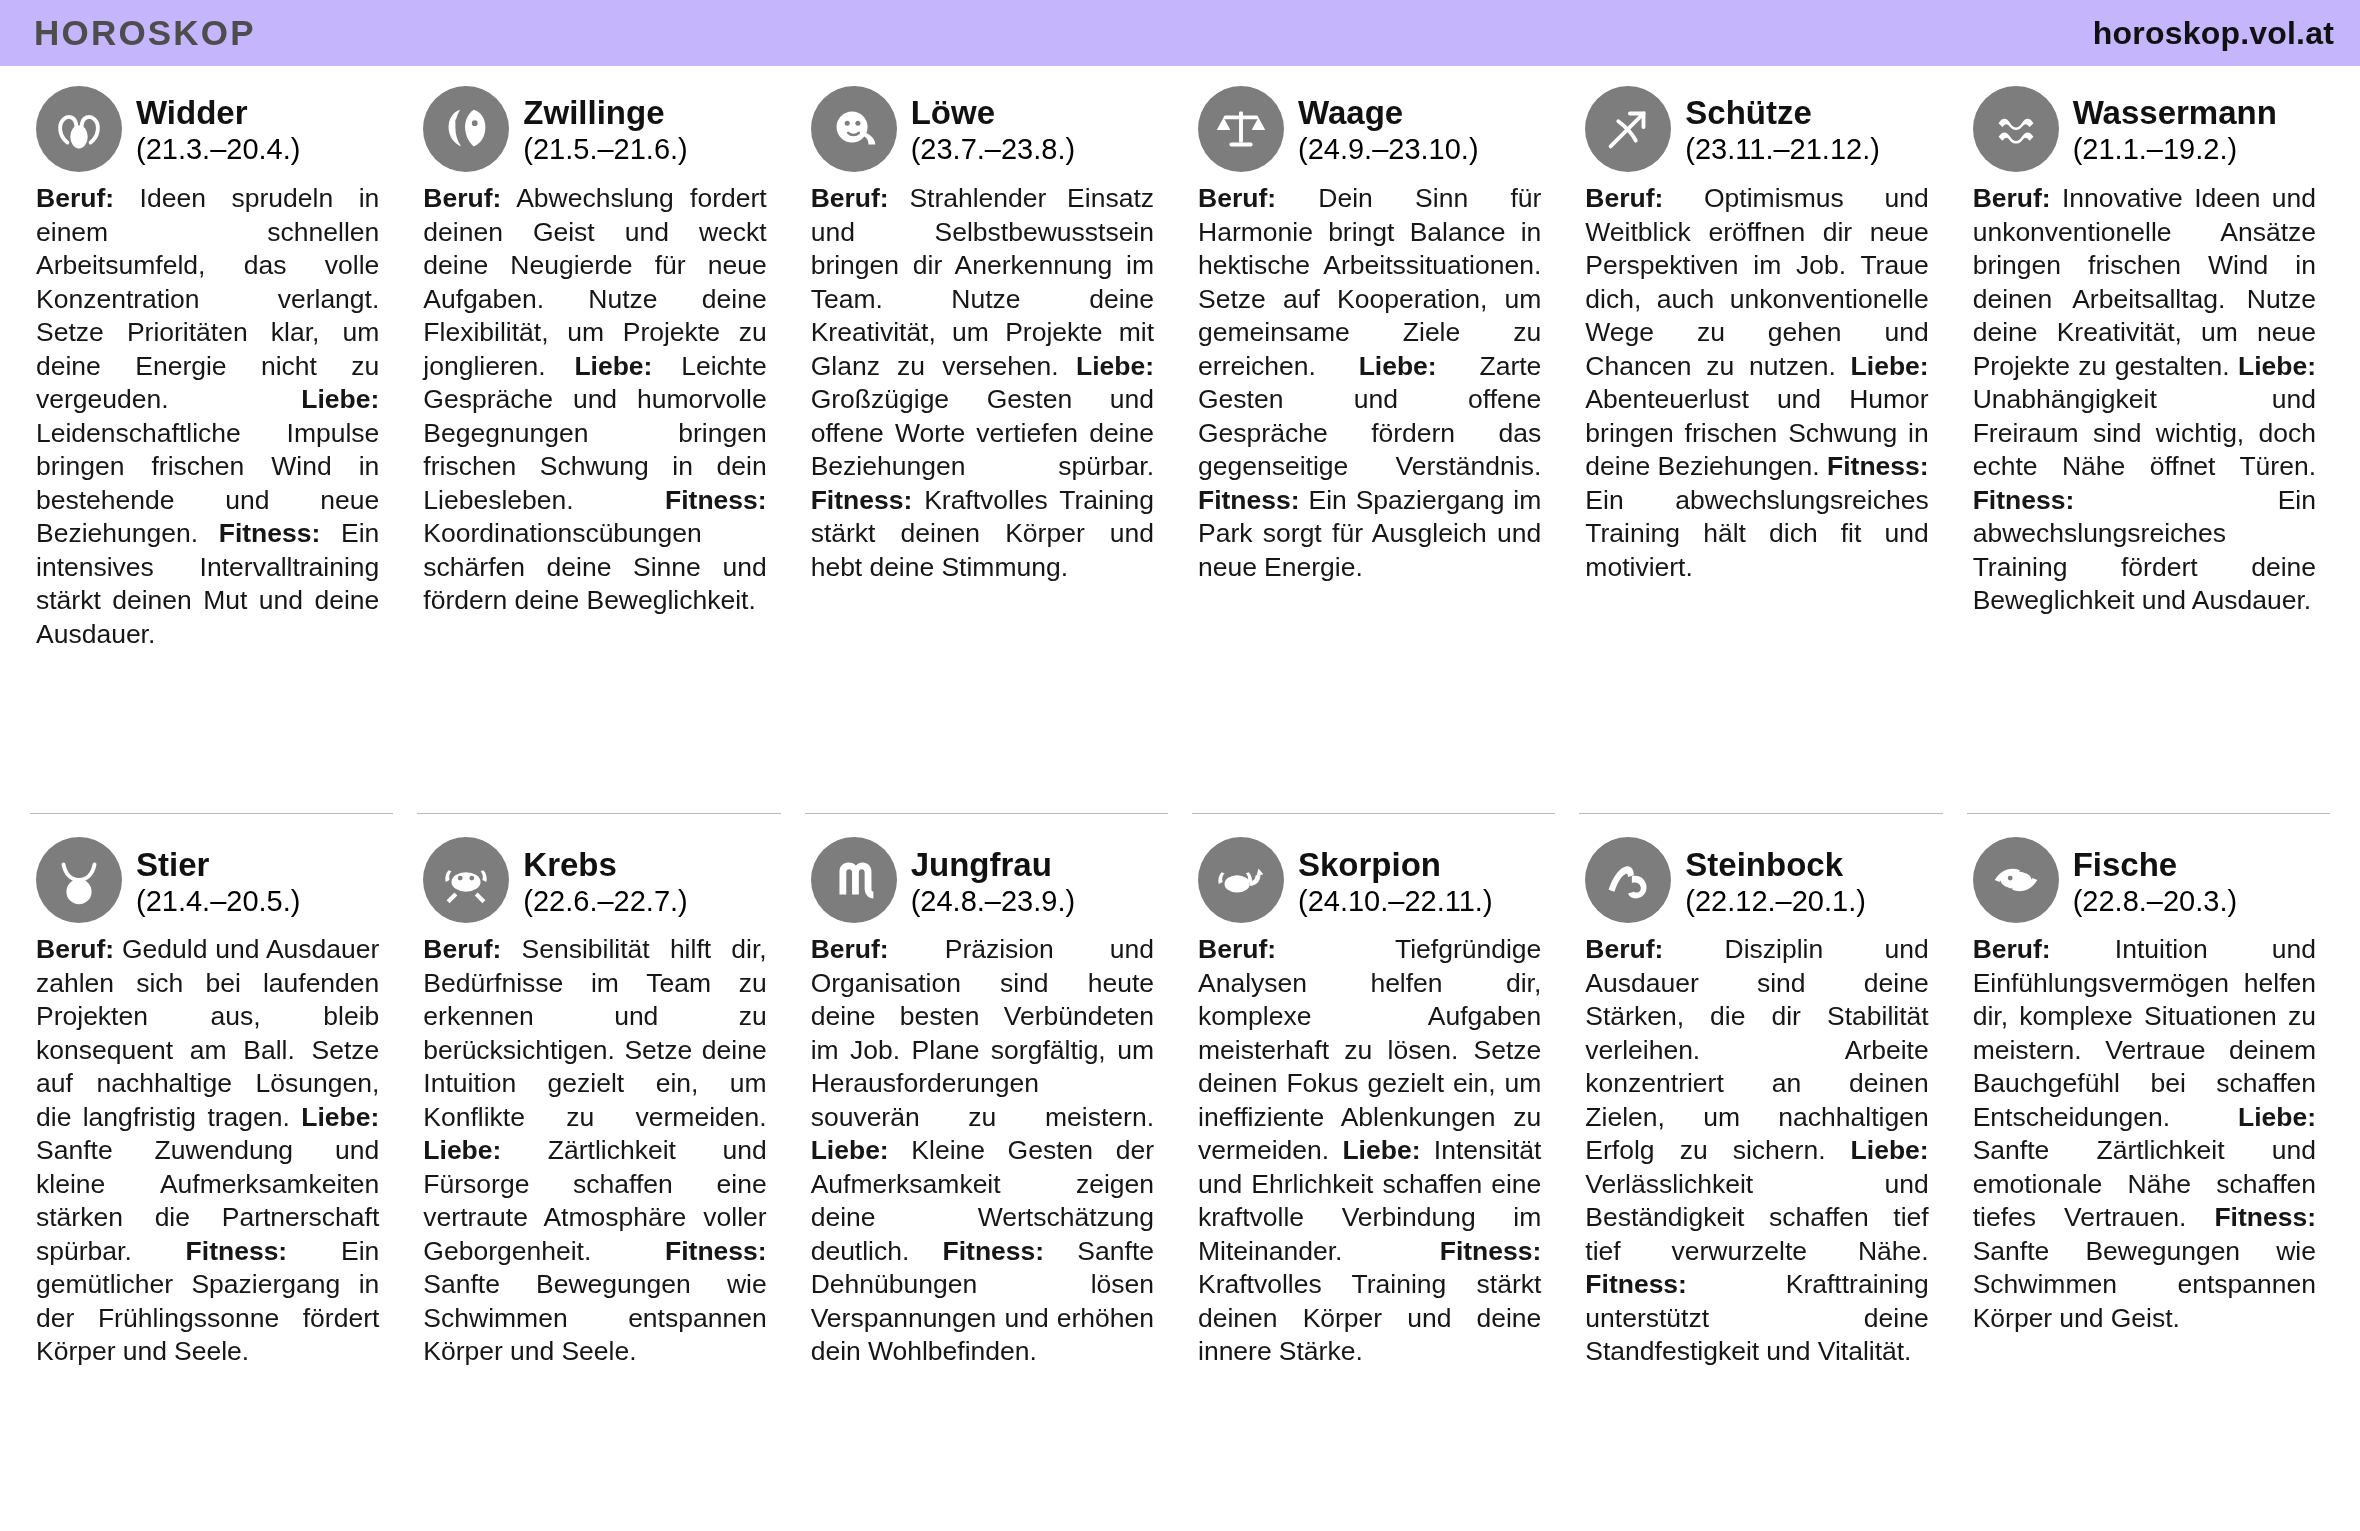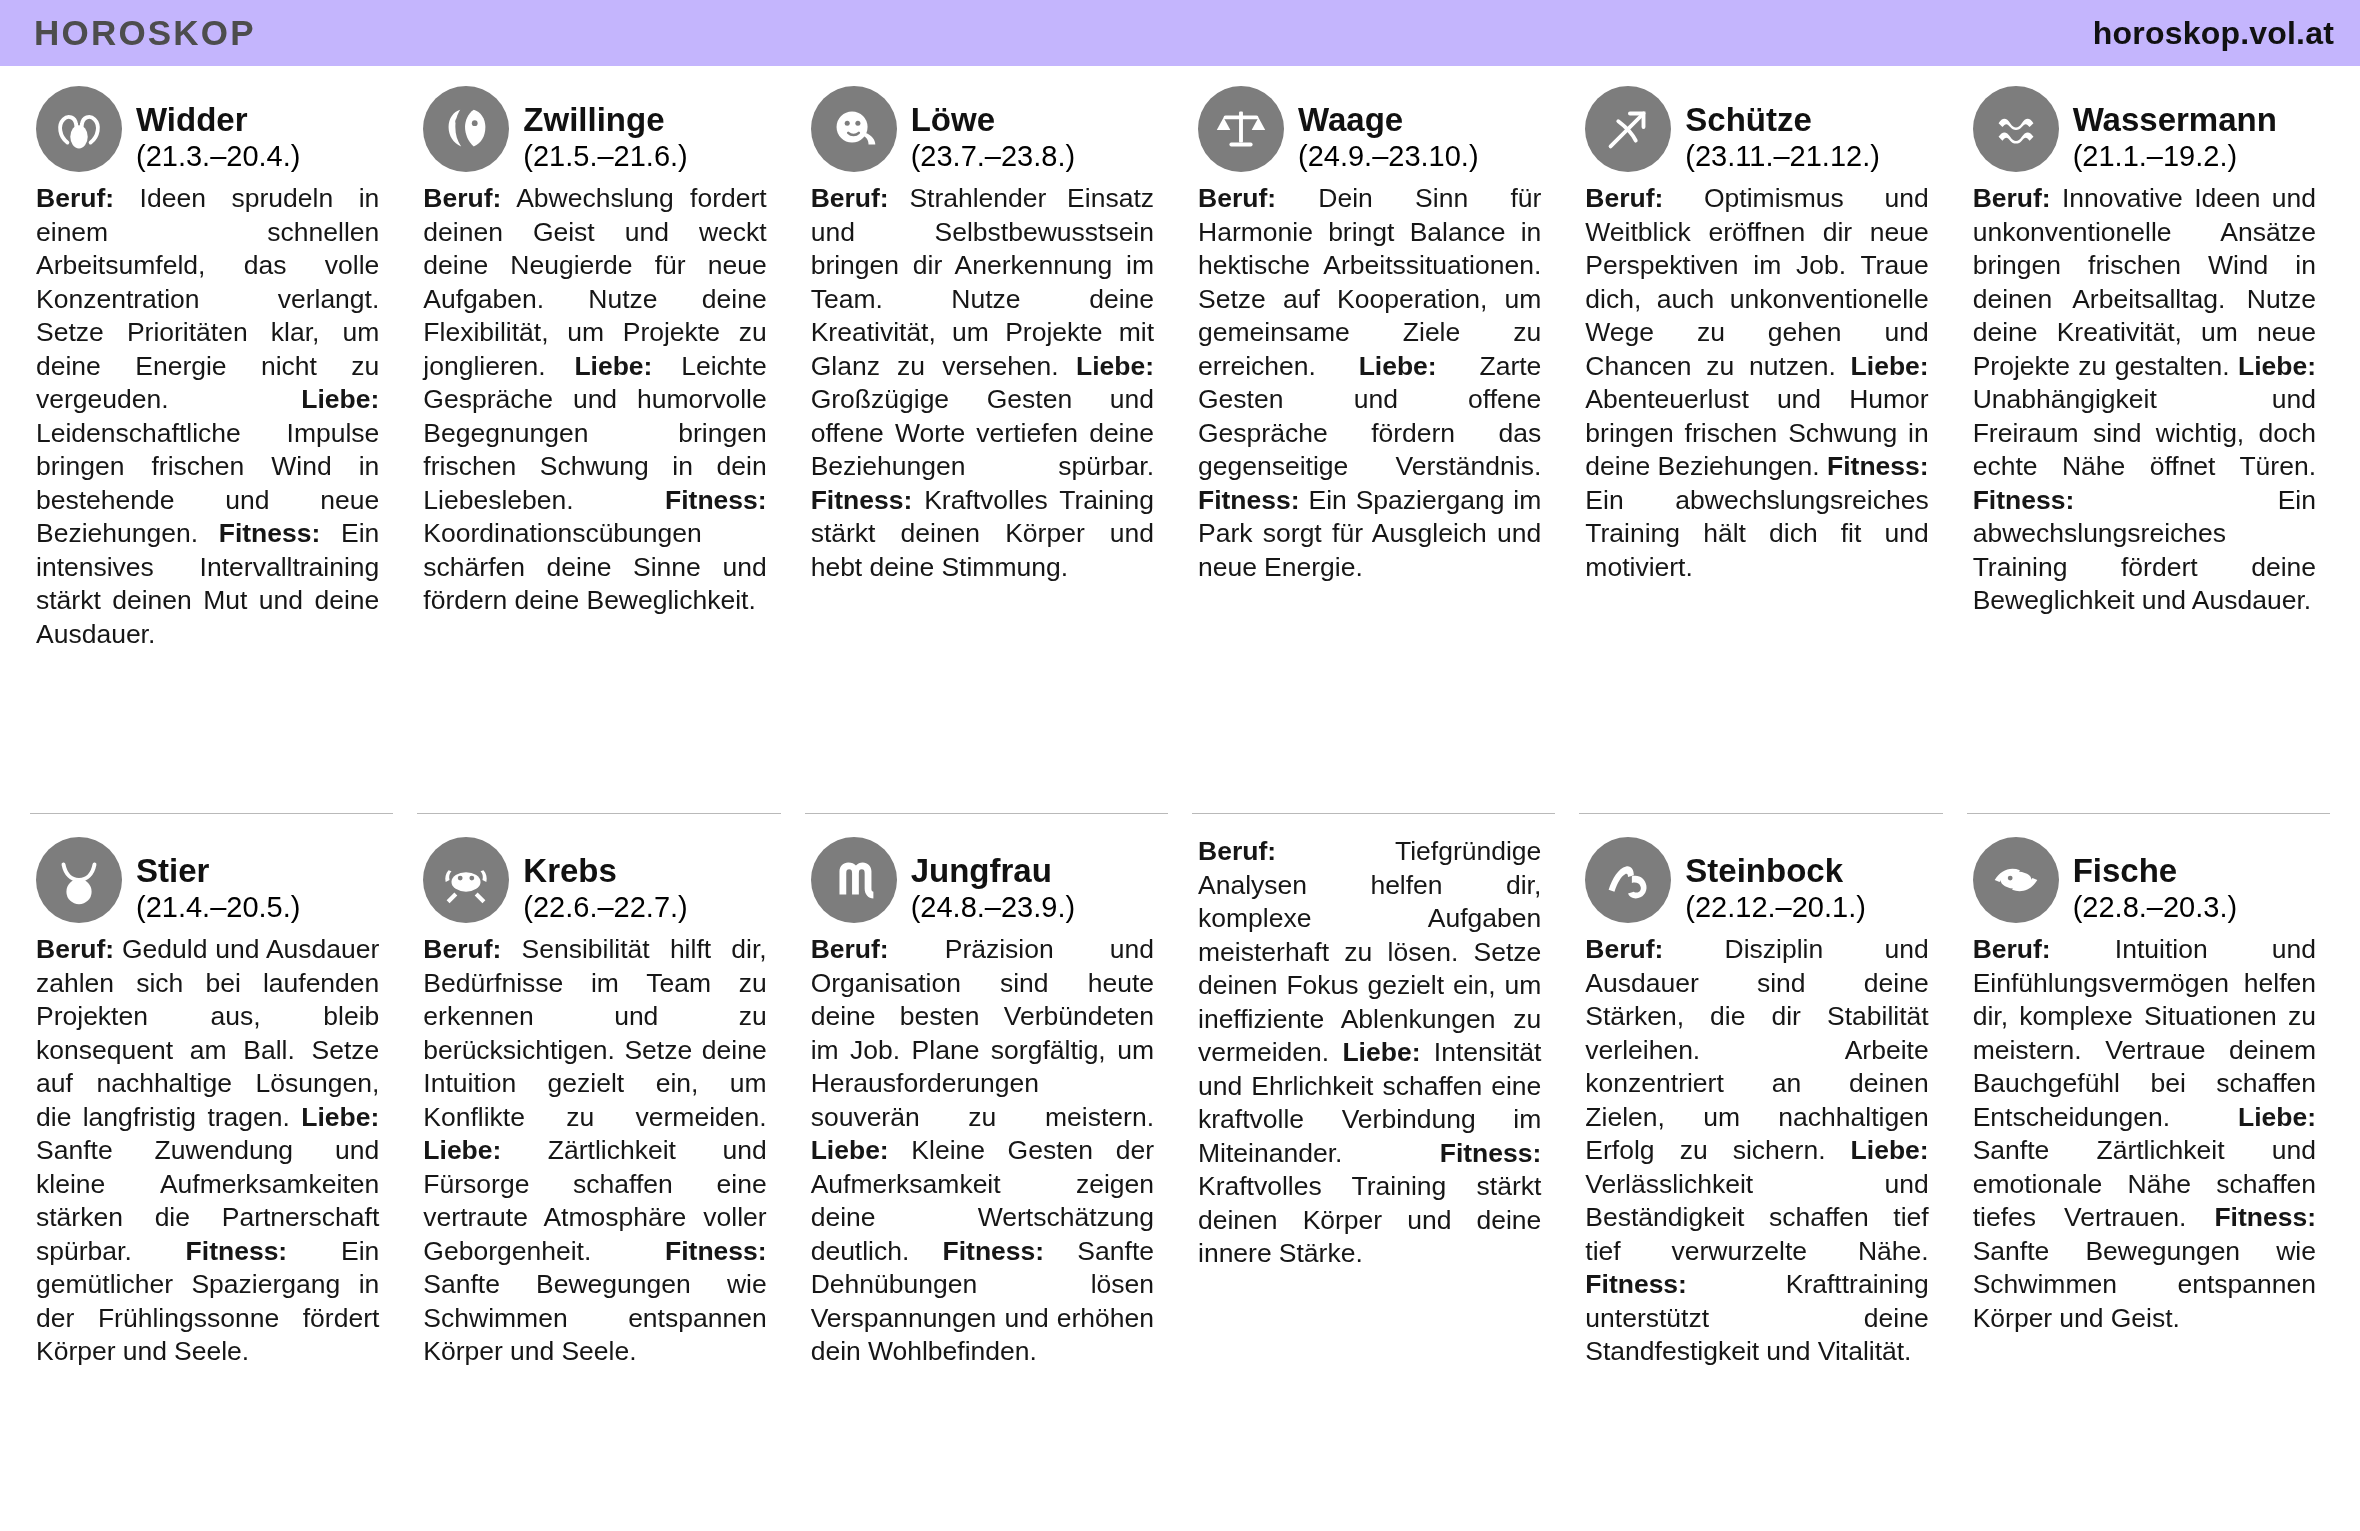"Widder" .sign-head { align-items: flex-end -> center }
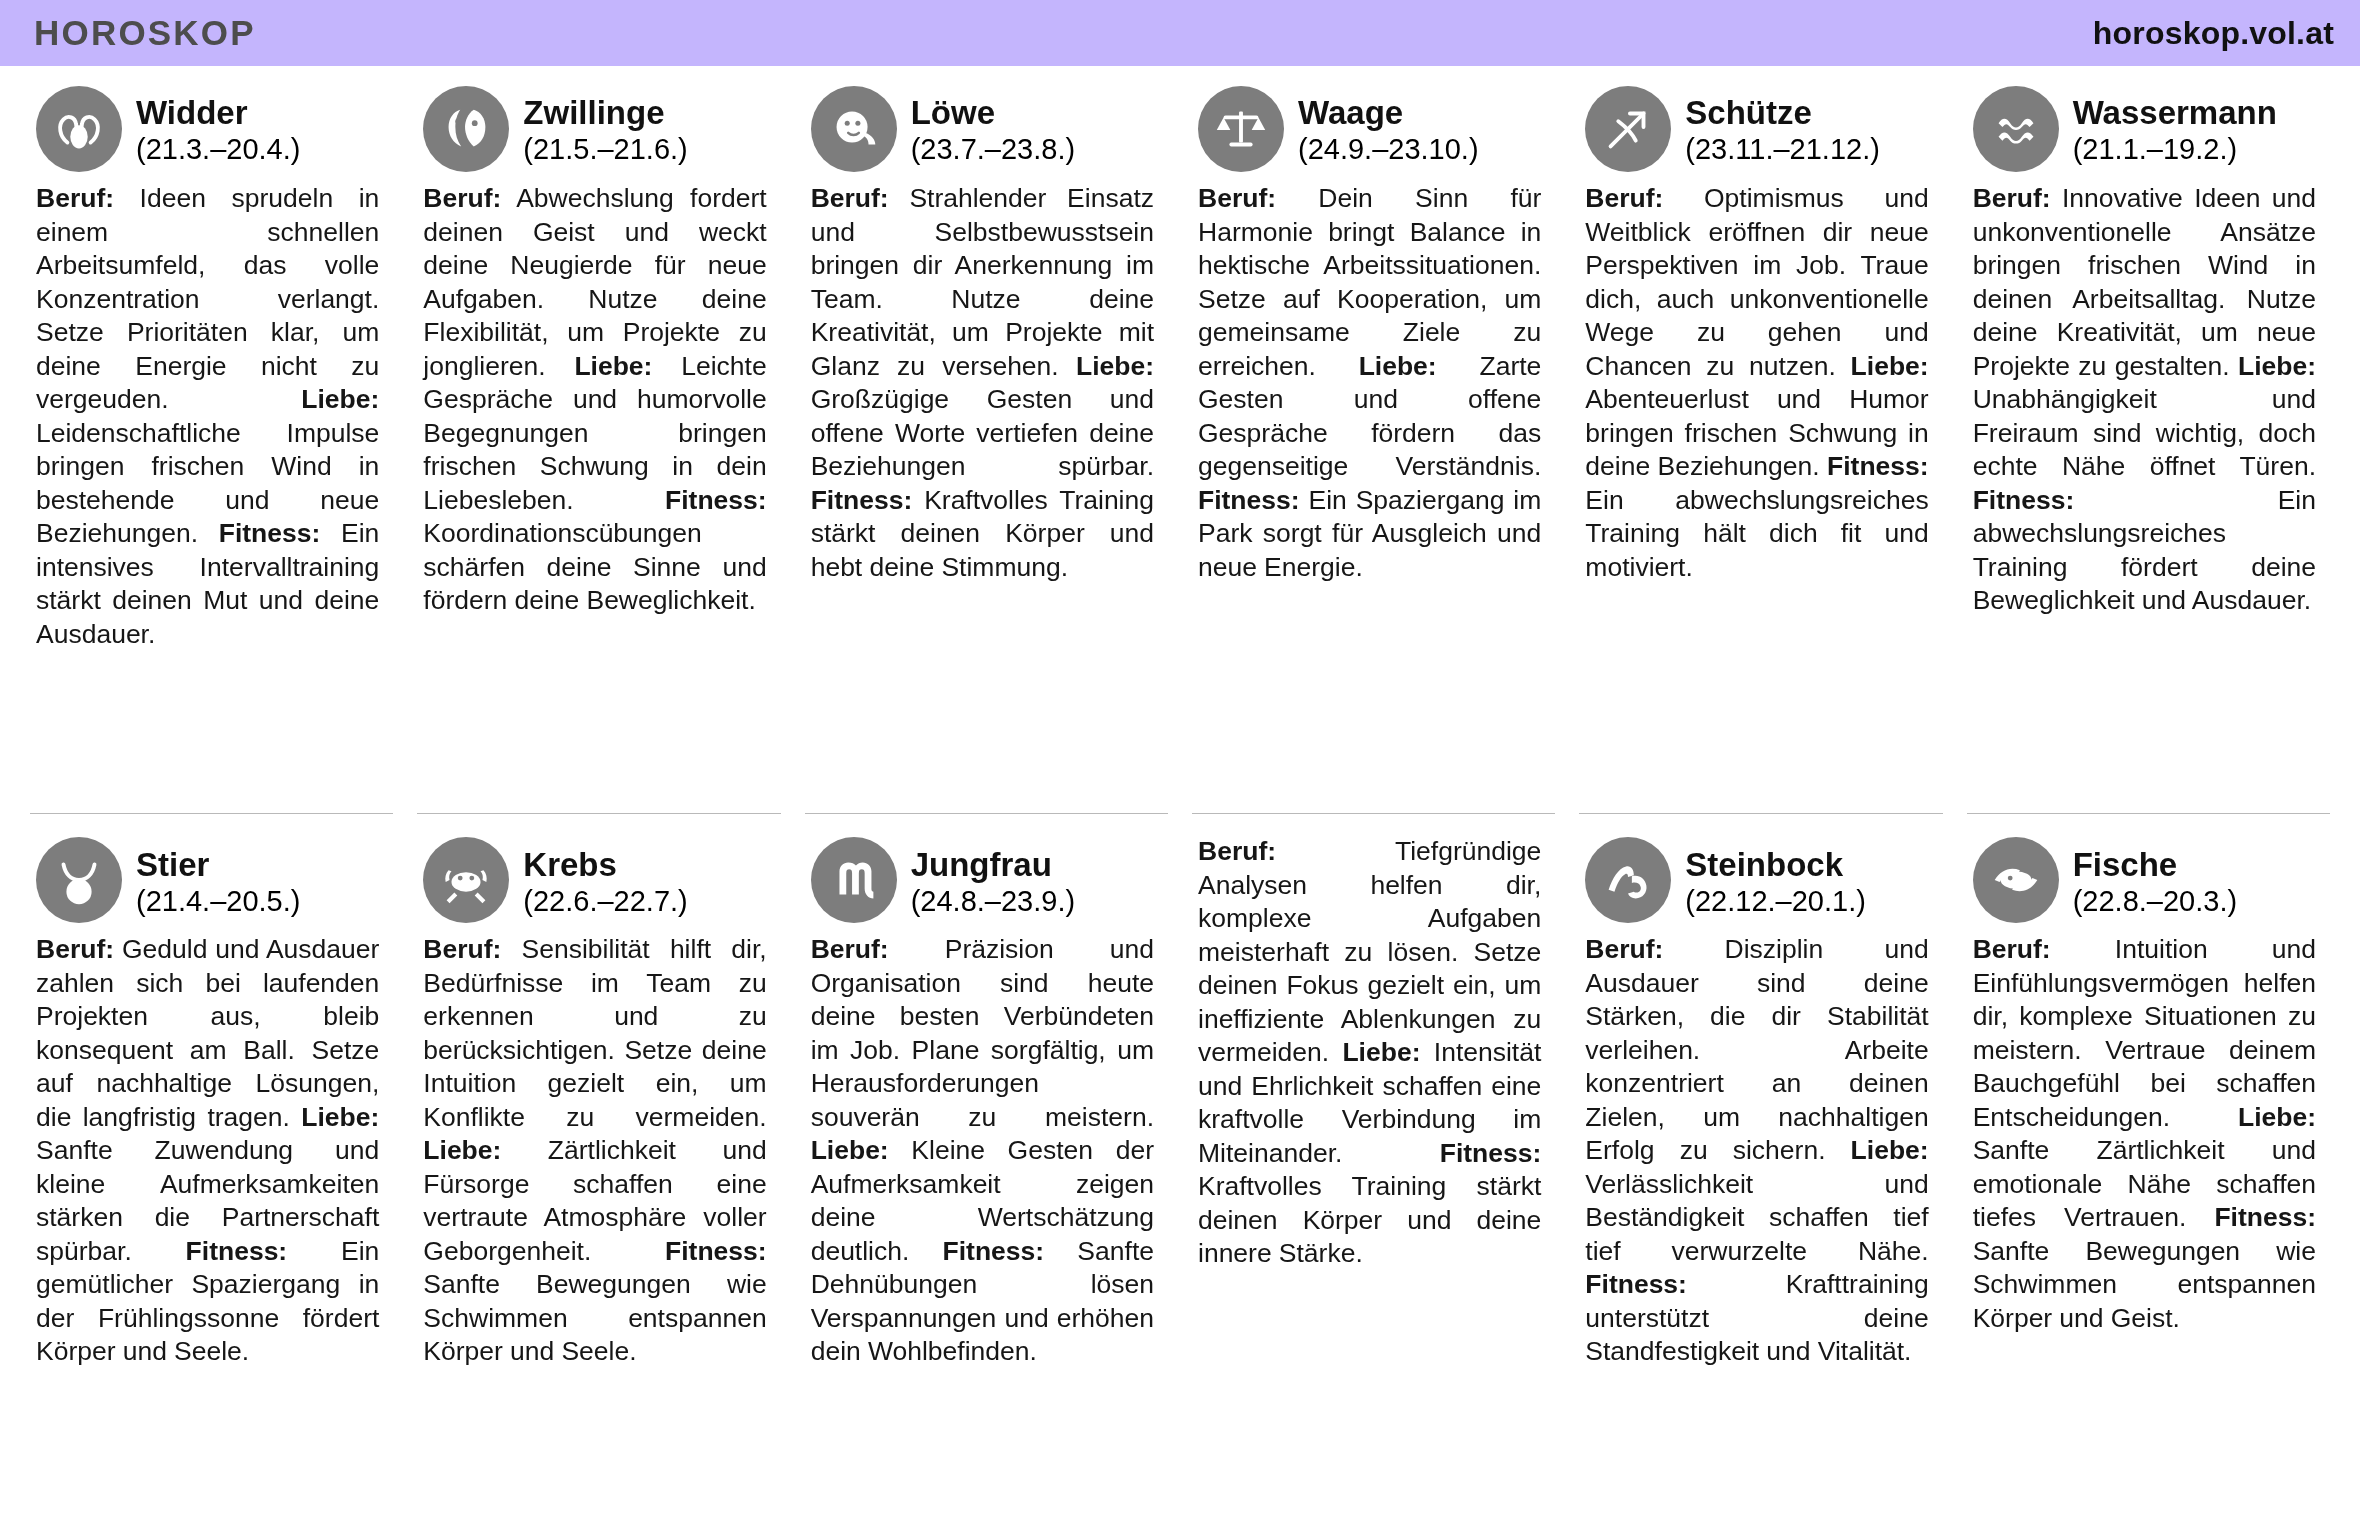"Skorpion" div.sign-head { html: none -> <div> <div> <svg> <g> <ellipse></ellipse> <path></path> <path></path> <path></path> </g> </svg> </div> <div> <div>Skorpion</div> <div>(24.10.–22.11.)</div> </div> </div> }
